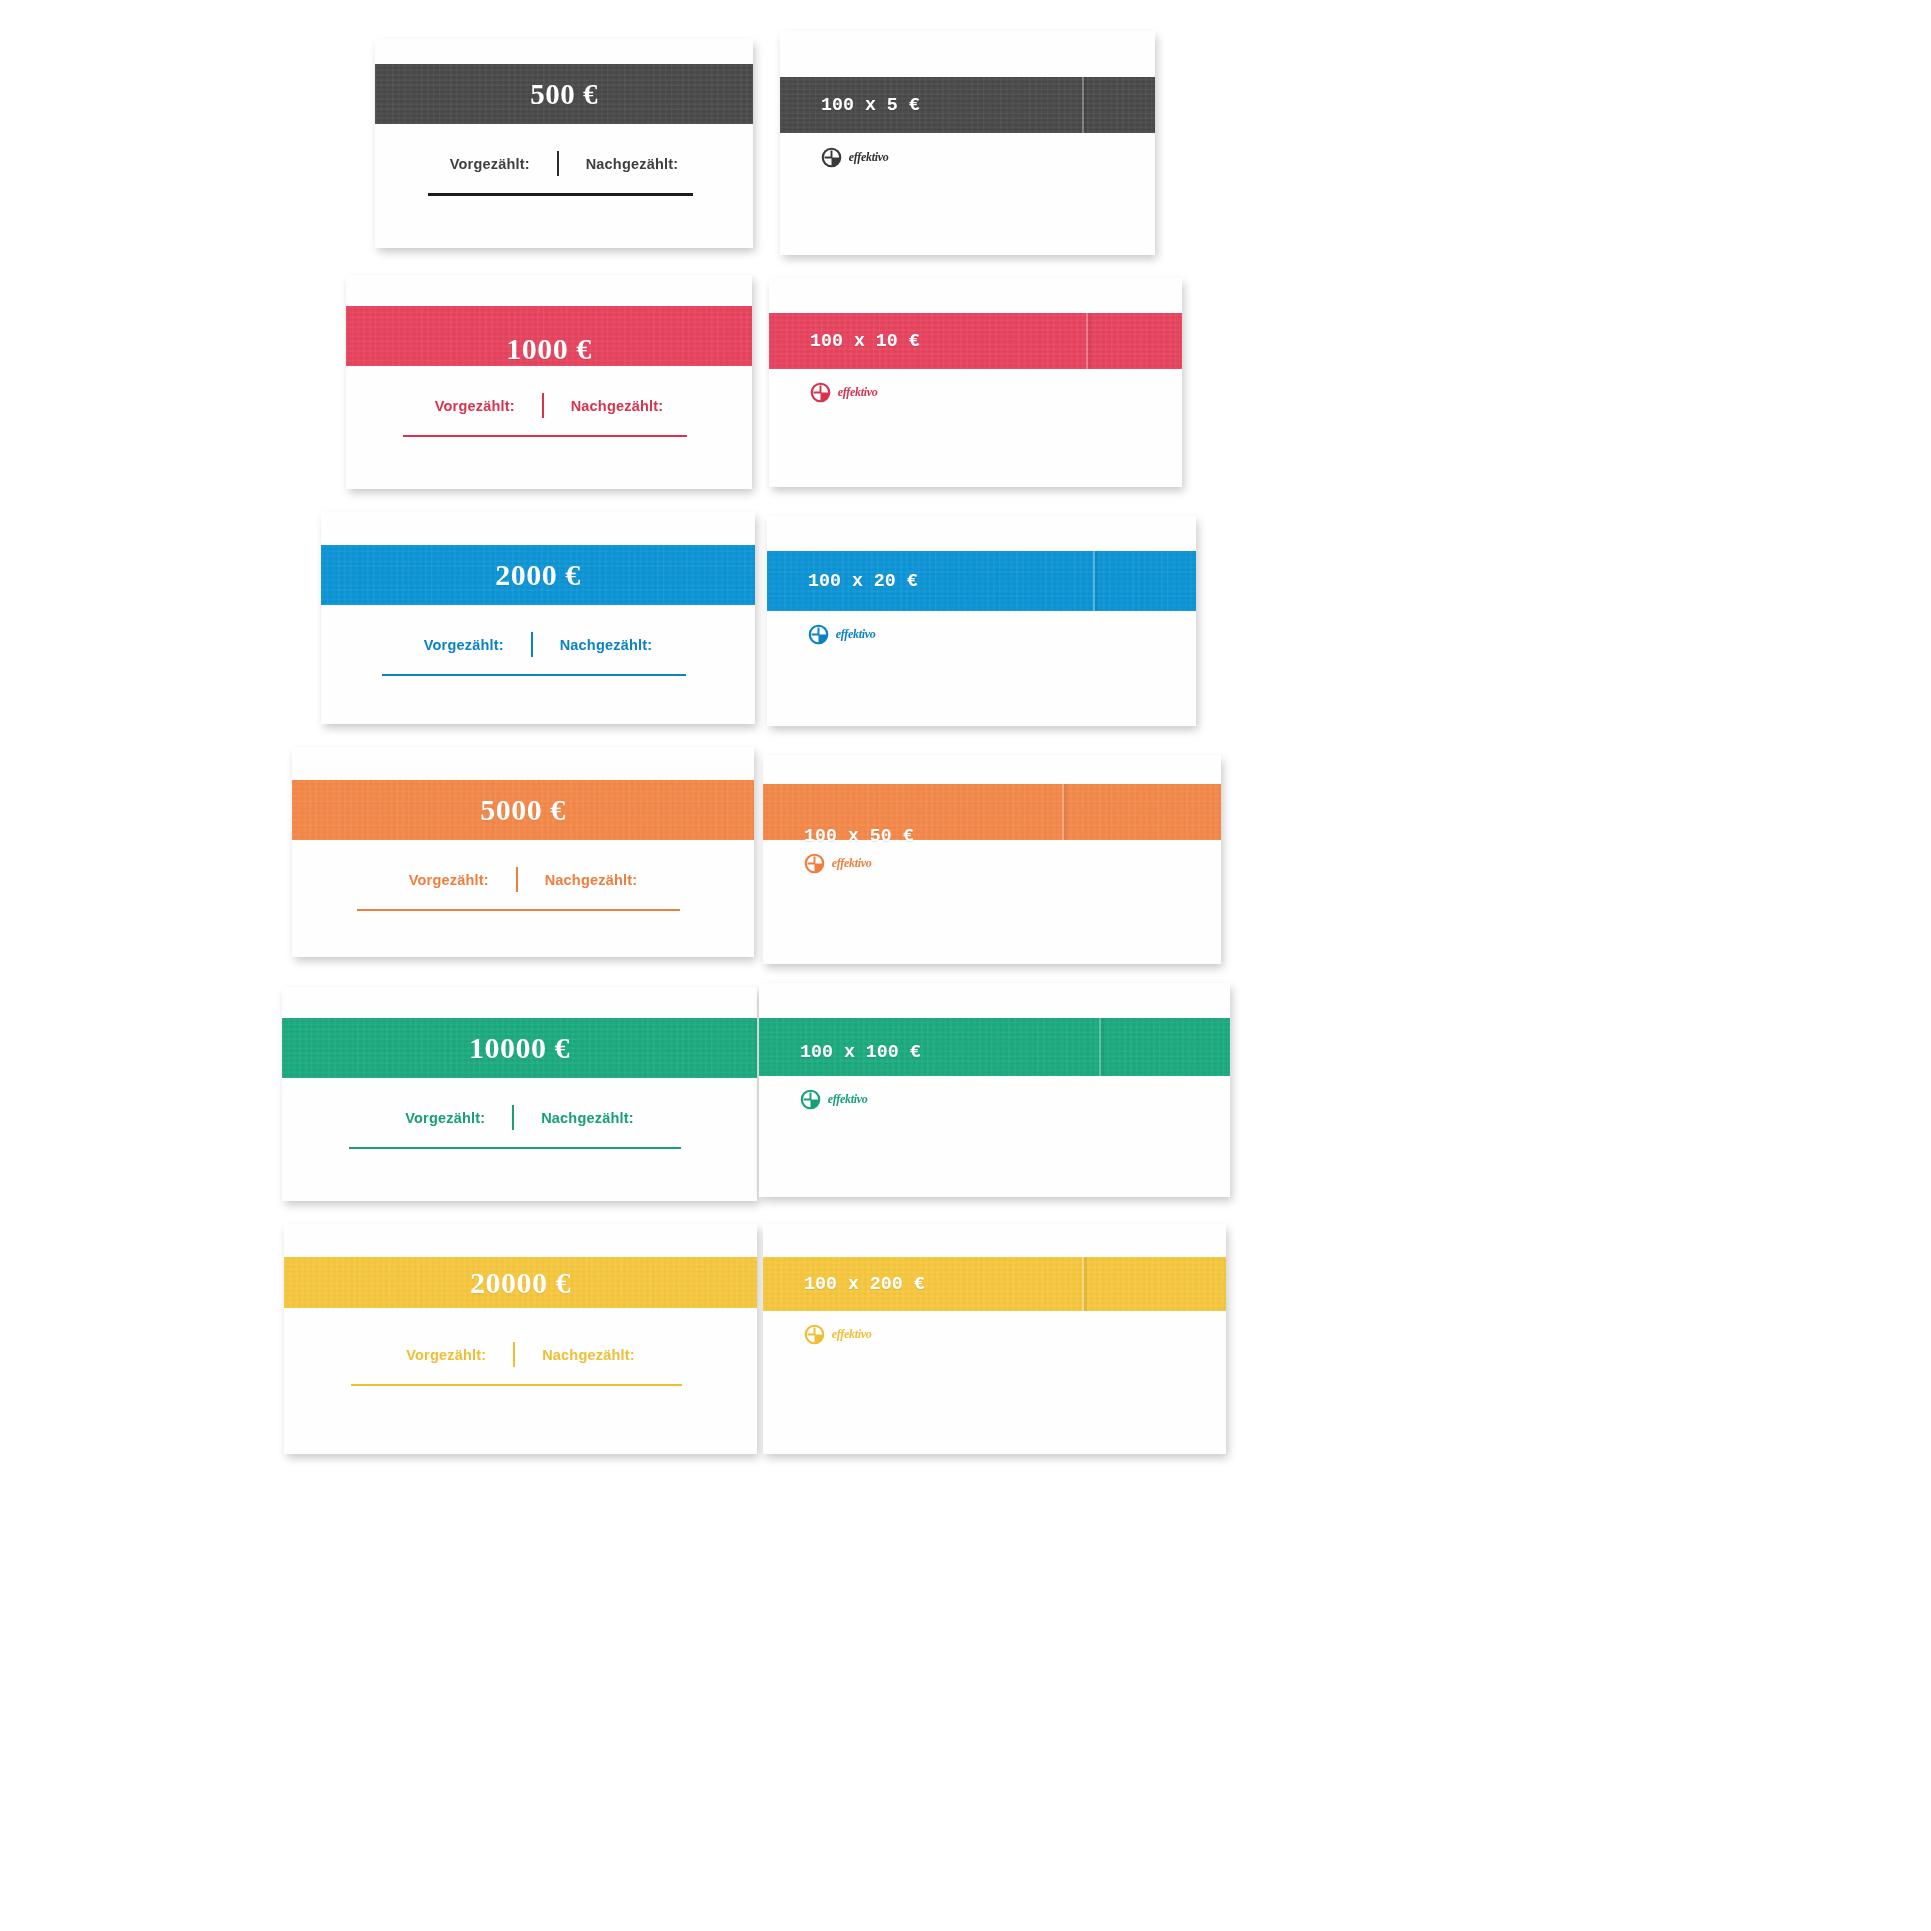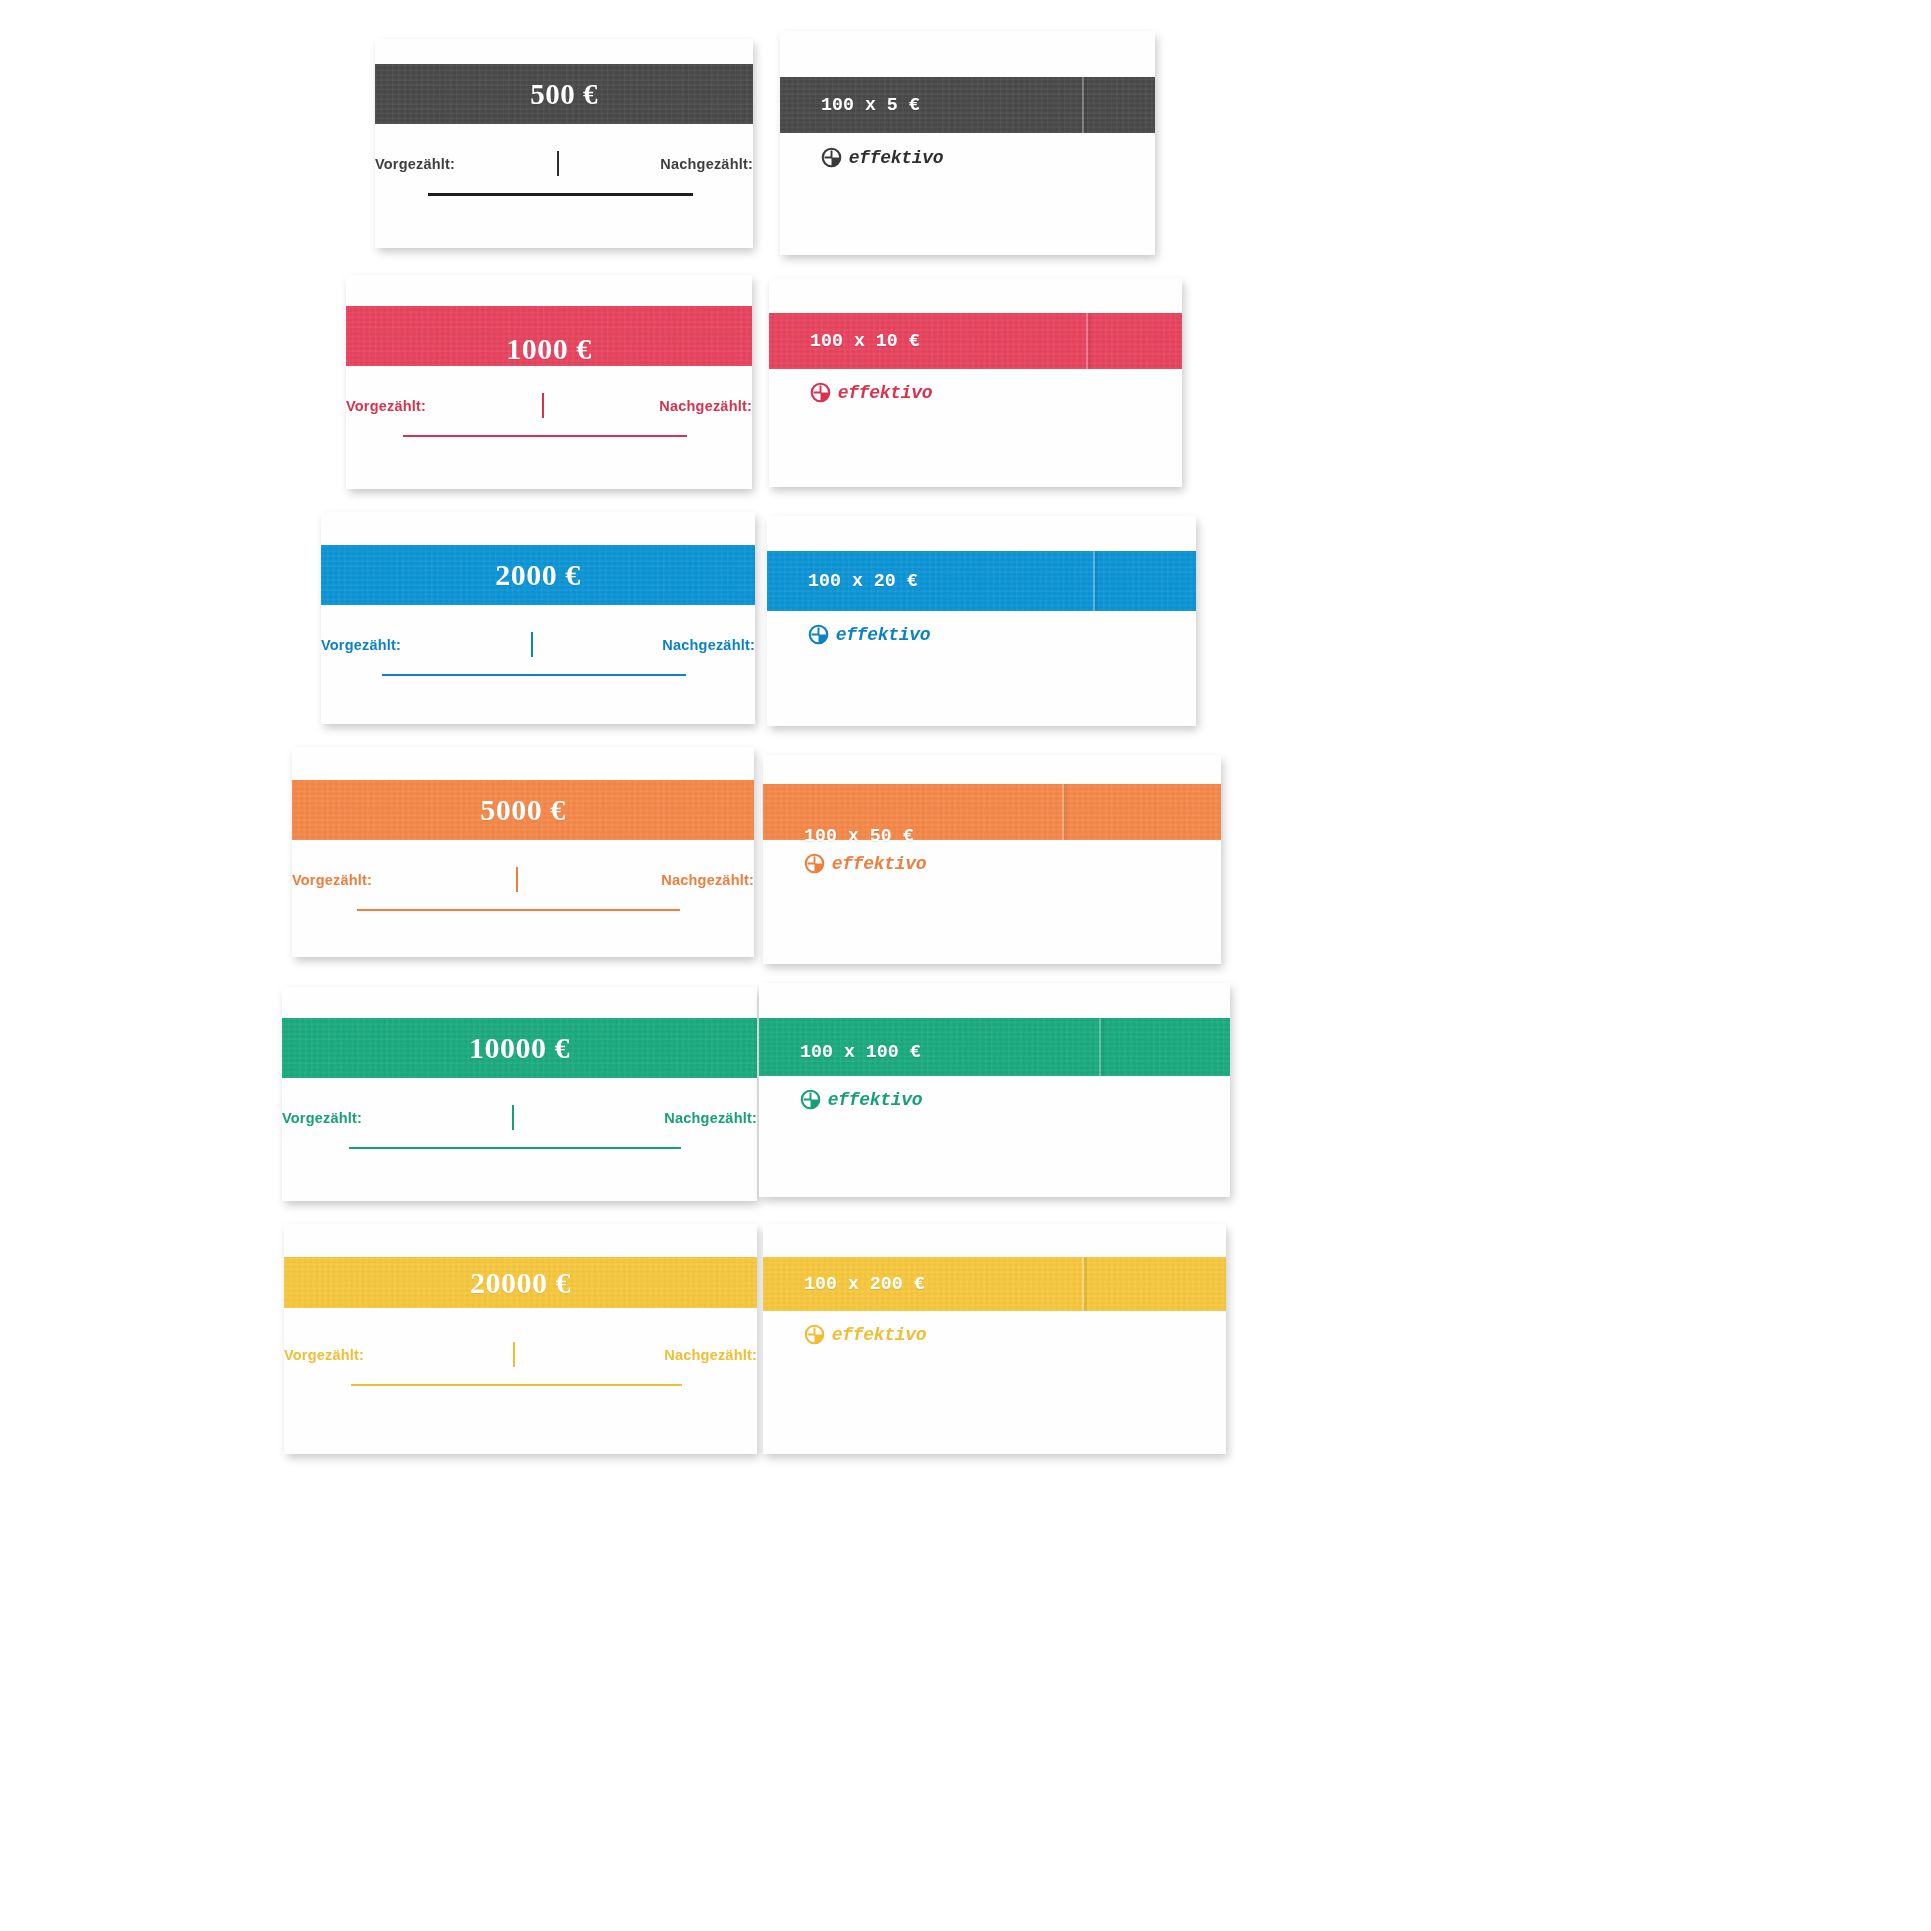"Vorgezählt:" .count-row { justify-content: space-between -> center }
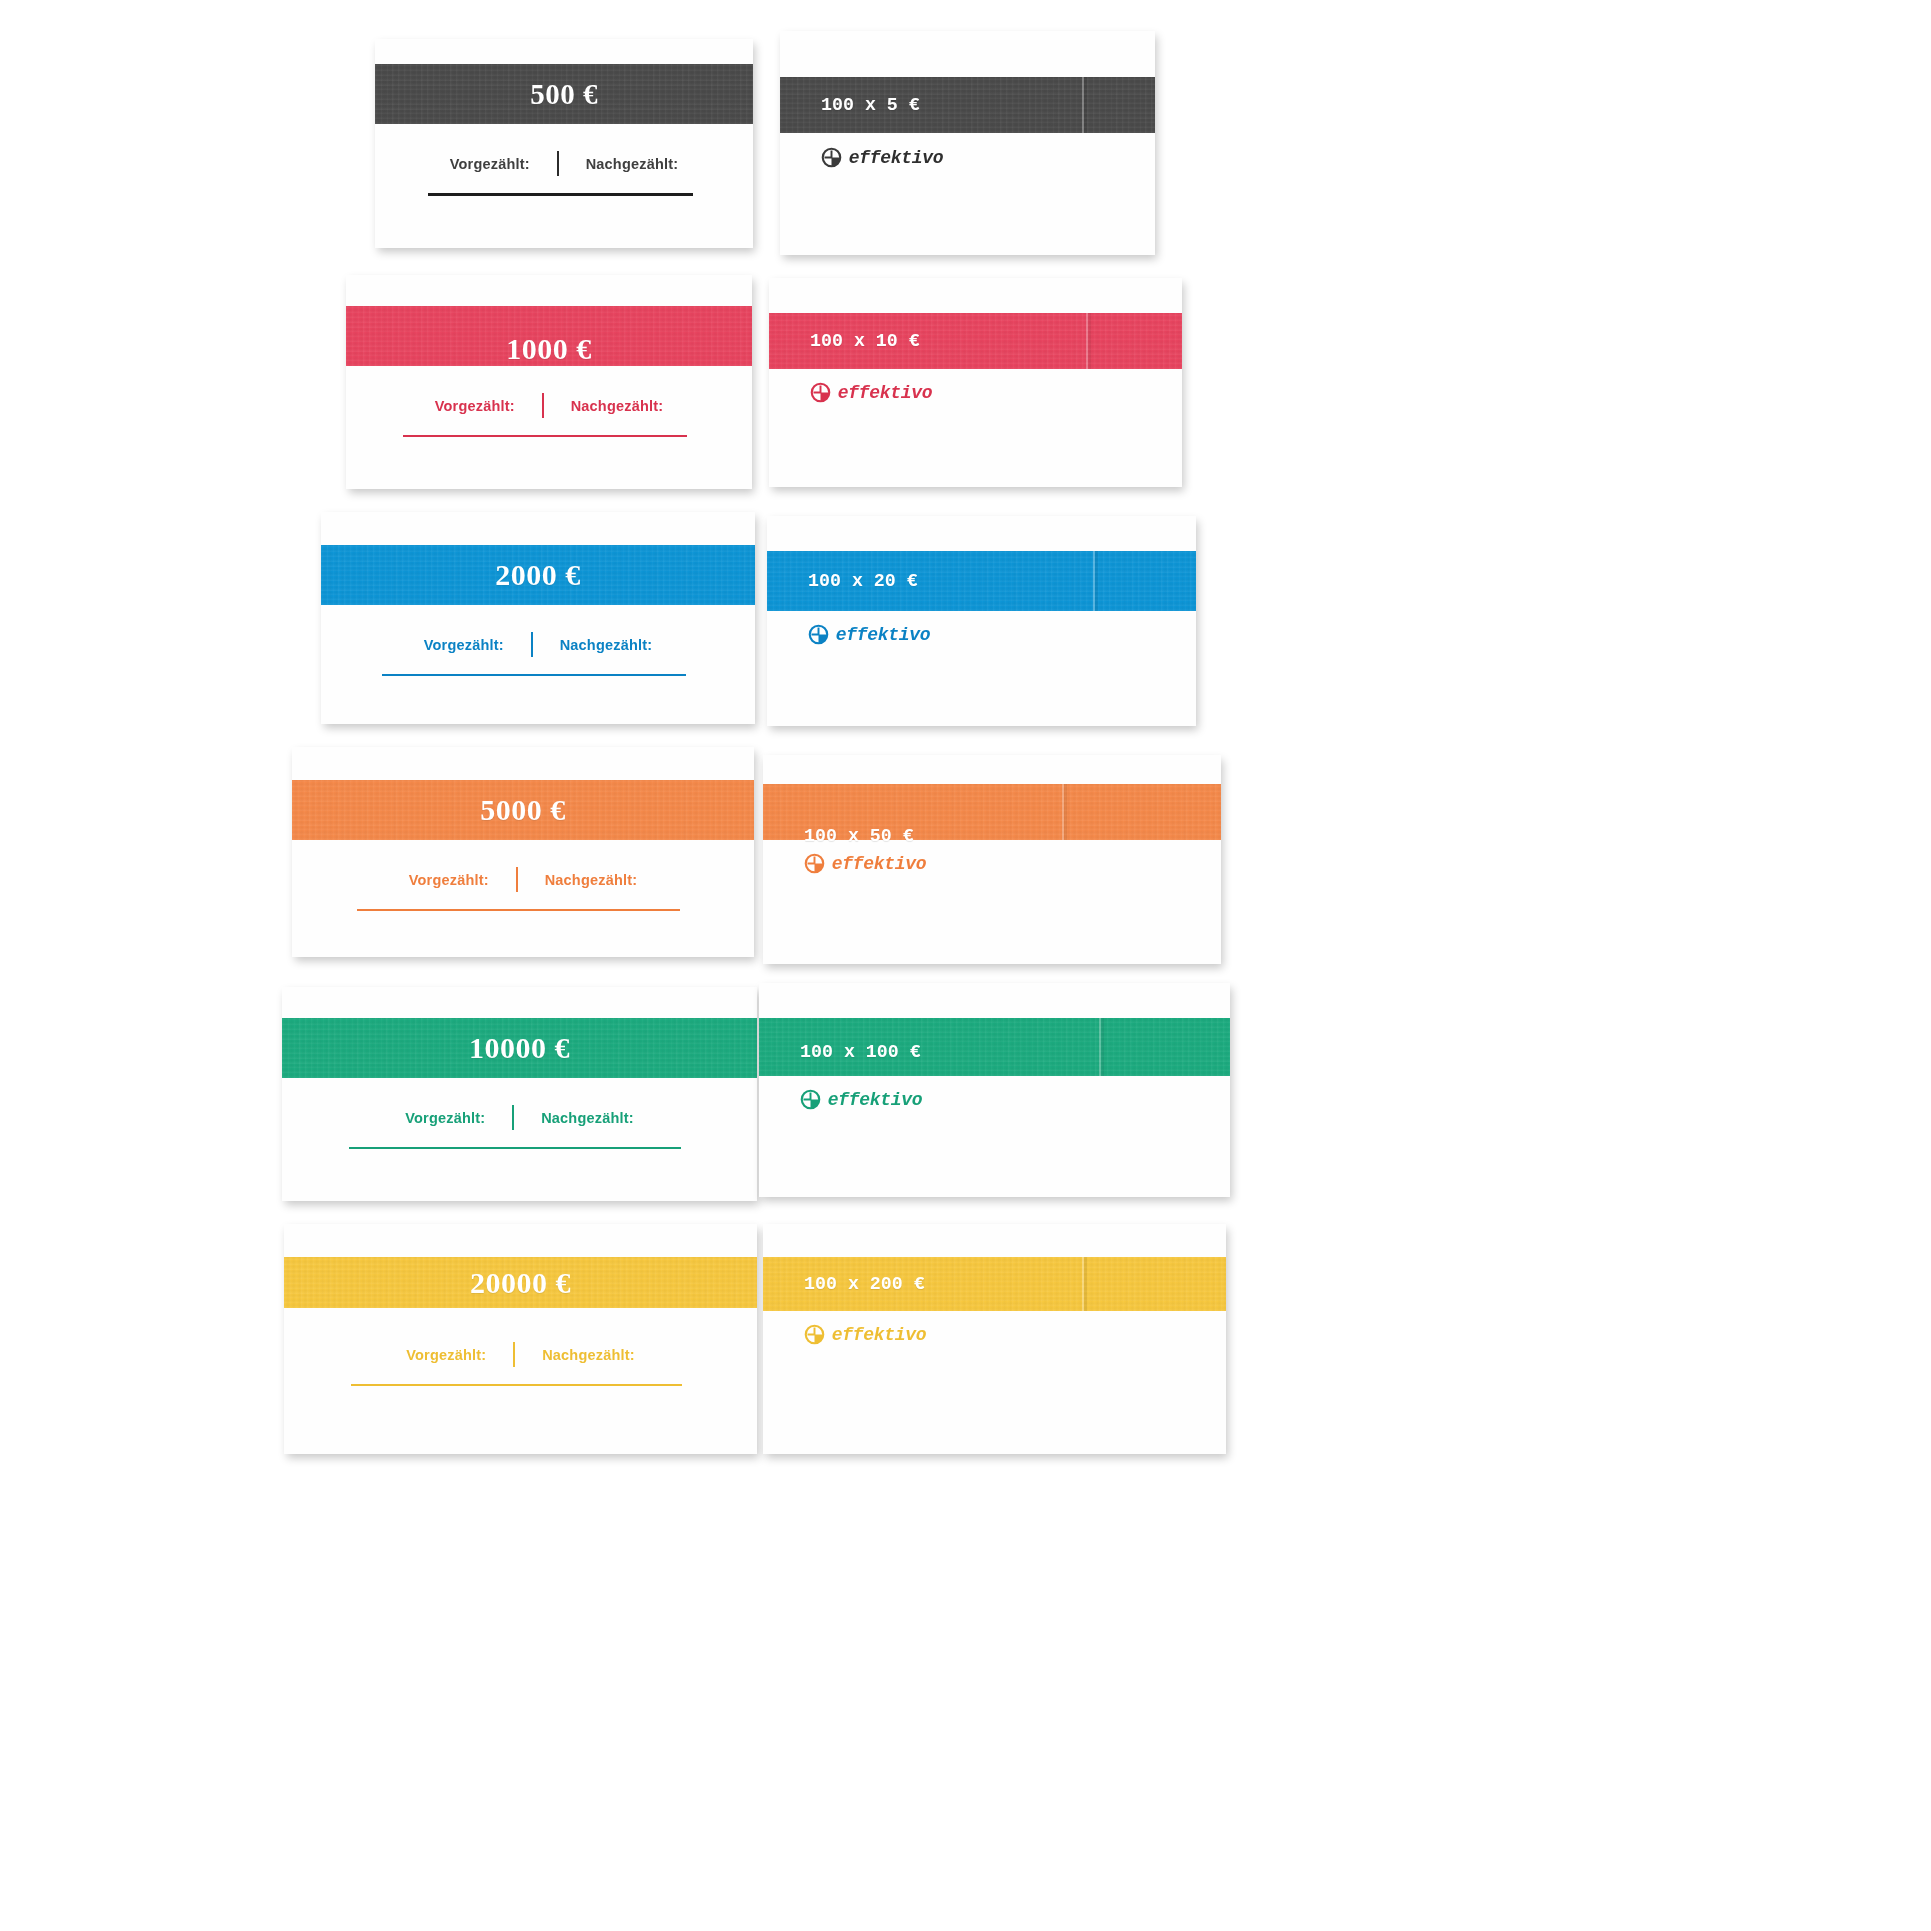"effektivo" .logo-text { font-family: Liberation Mono, monospace -> Liberation Serif, serif; font-size: 18px -> 12px }
